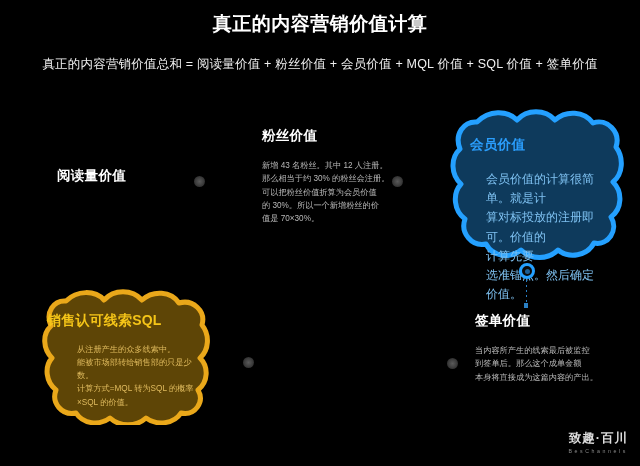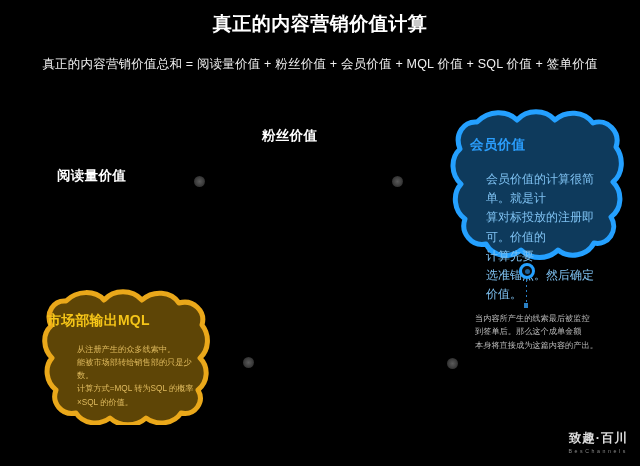"新增 43 名粉丝。其中 12 人注册。" div.card-body { html: none -> <div>新增 43 名粉丝。其中 12 人注册。 那么相当于约 30% 的粉丝会注册。 可以把粉丝价值折算为会员价值 的 30%。所以一个新增粉丝的价 值是 70×30%。</div> }
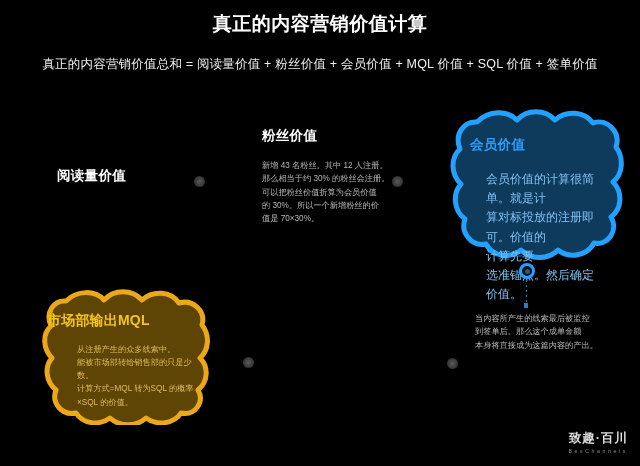"市场部输出MQL" div.cloud-title { text: 市场部输出MQL -> 销售认可线索SQL }
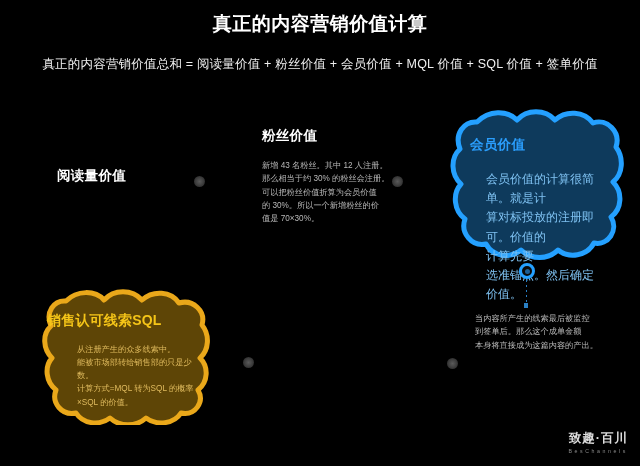"签单价值" div.card-title { html: none -> <div>签单价值</div> }
